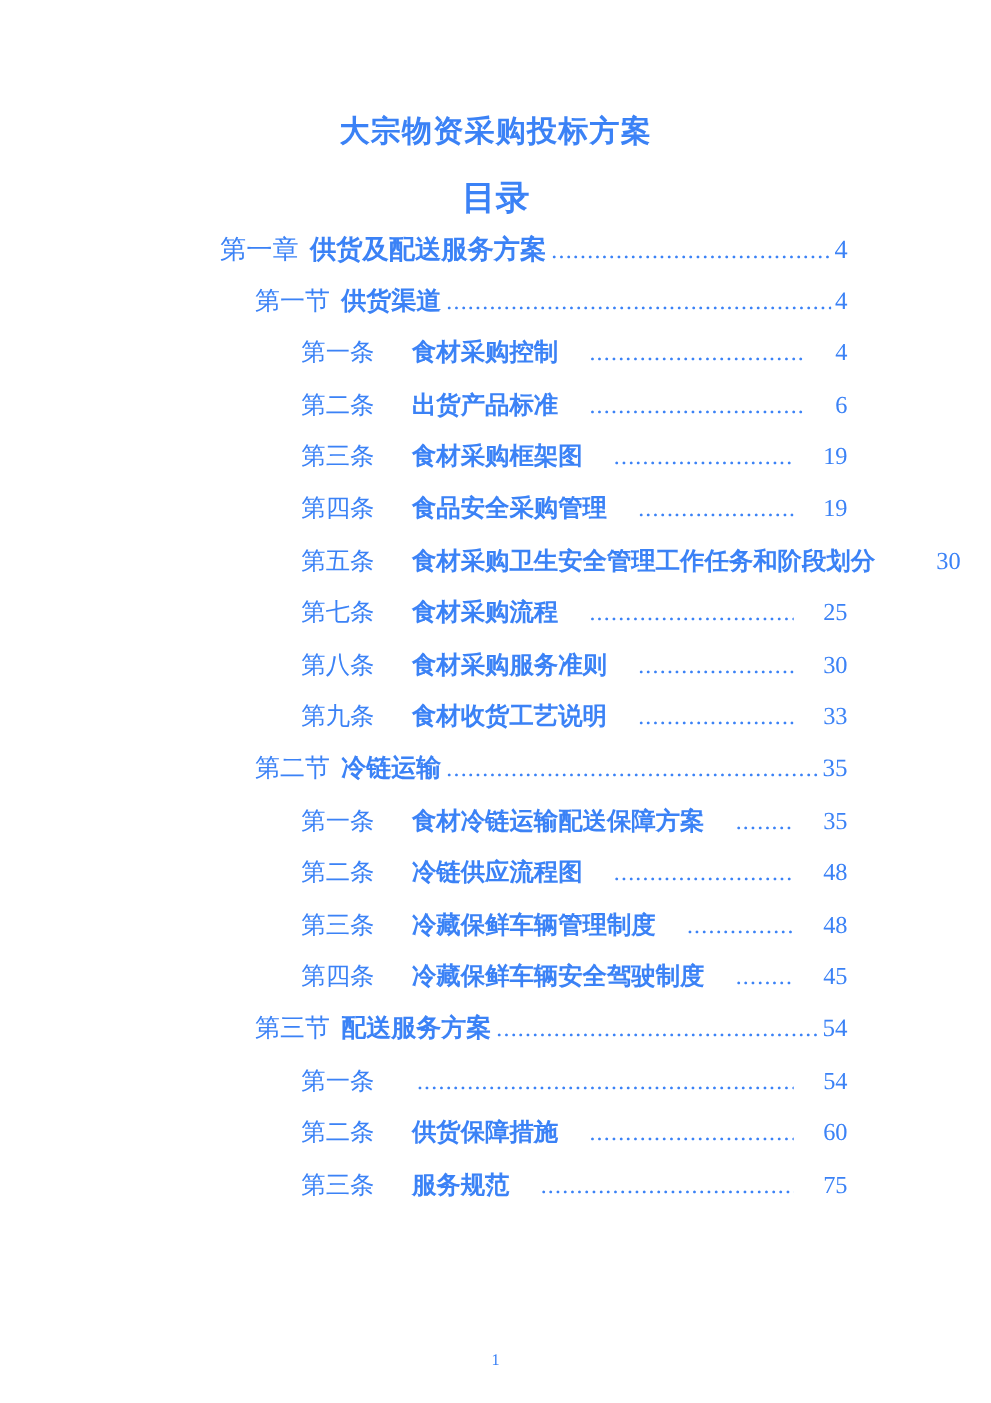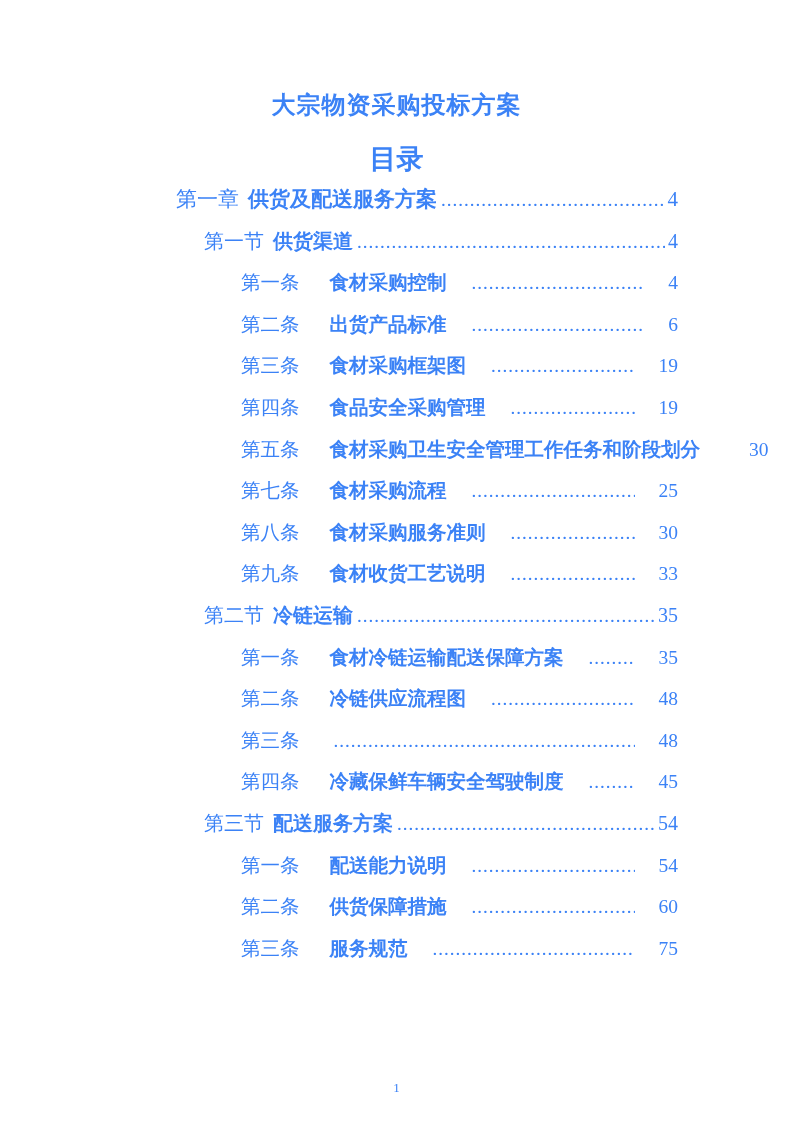"冷藏保鲜车辆管理制度" span.heading { html: none -> <span>冷藏保鲜车辆管理制度</span> }
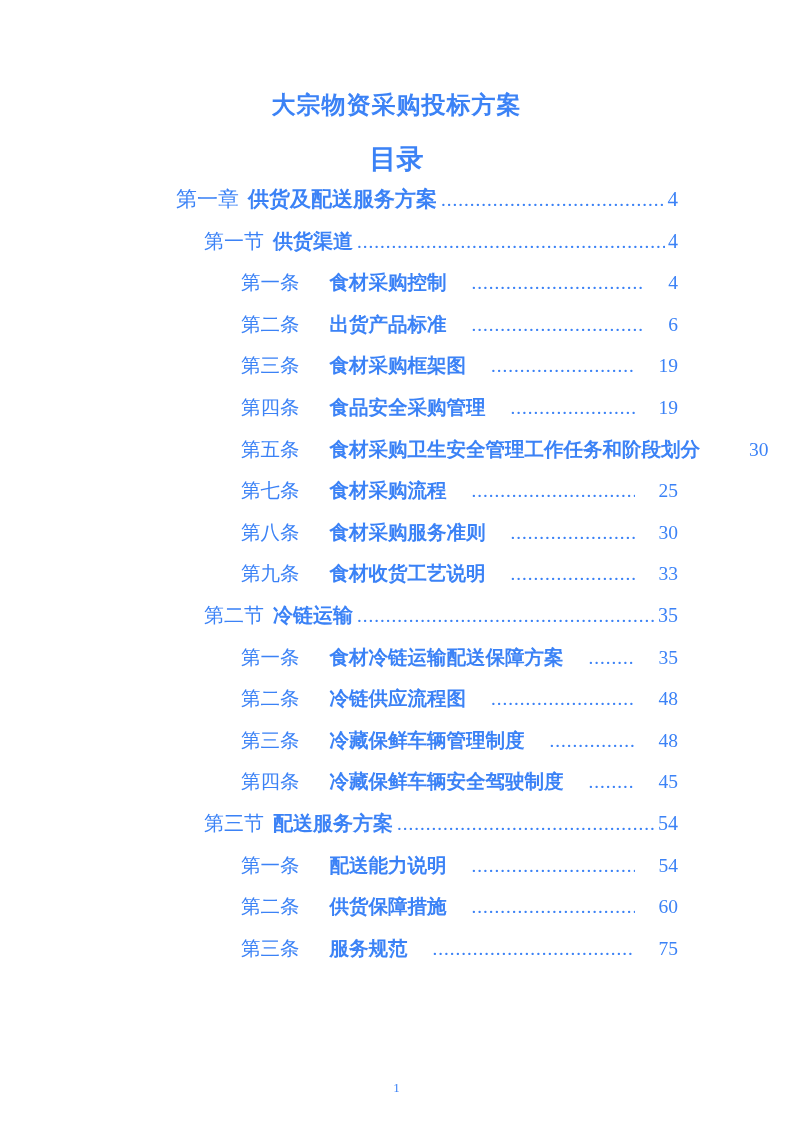"配送能力说明" span.heading { html: <span>配送能力说明</span> -> none }
